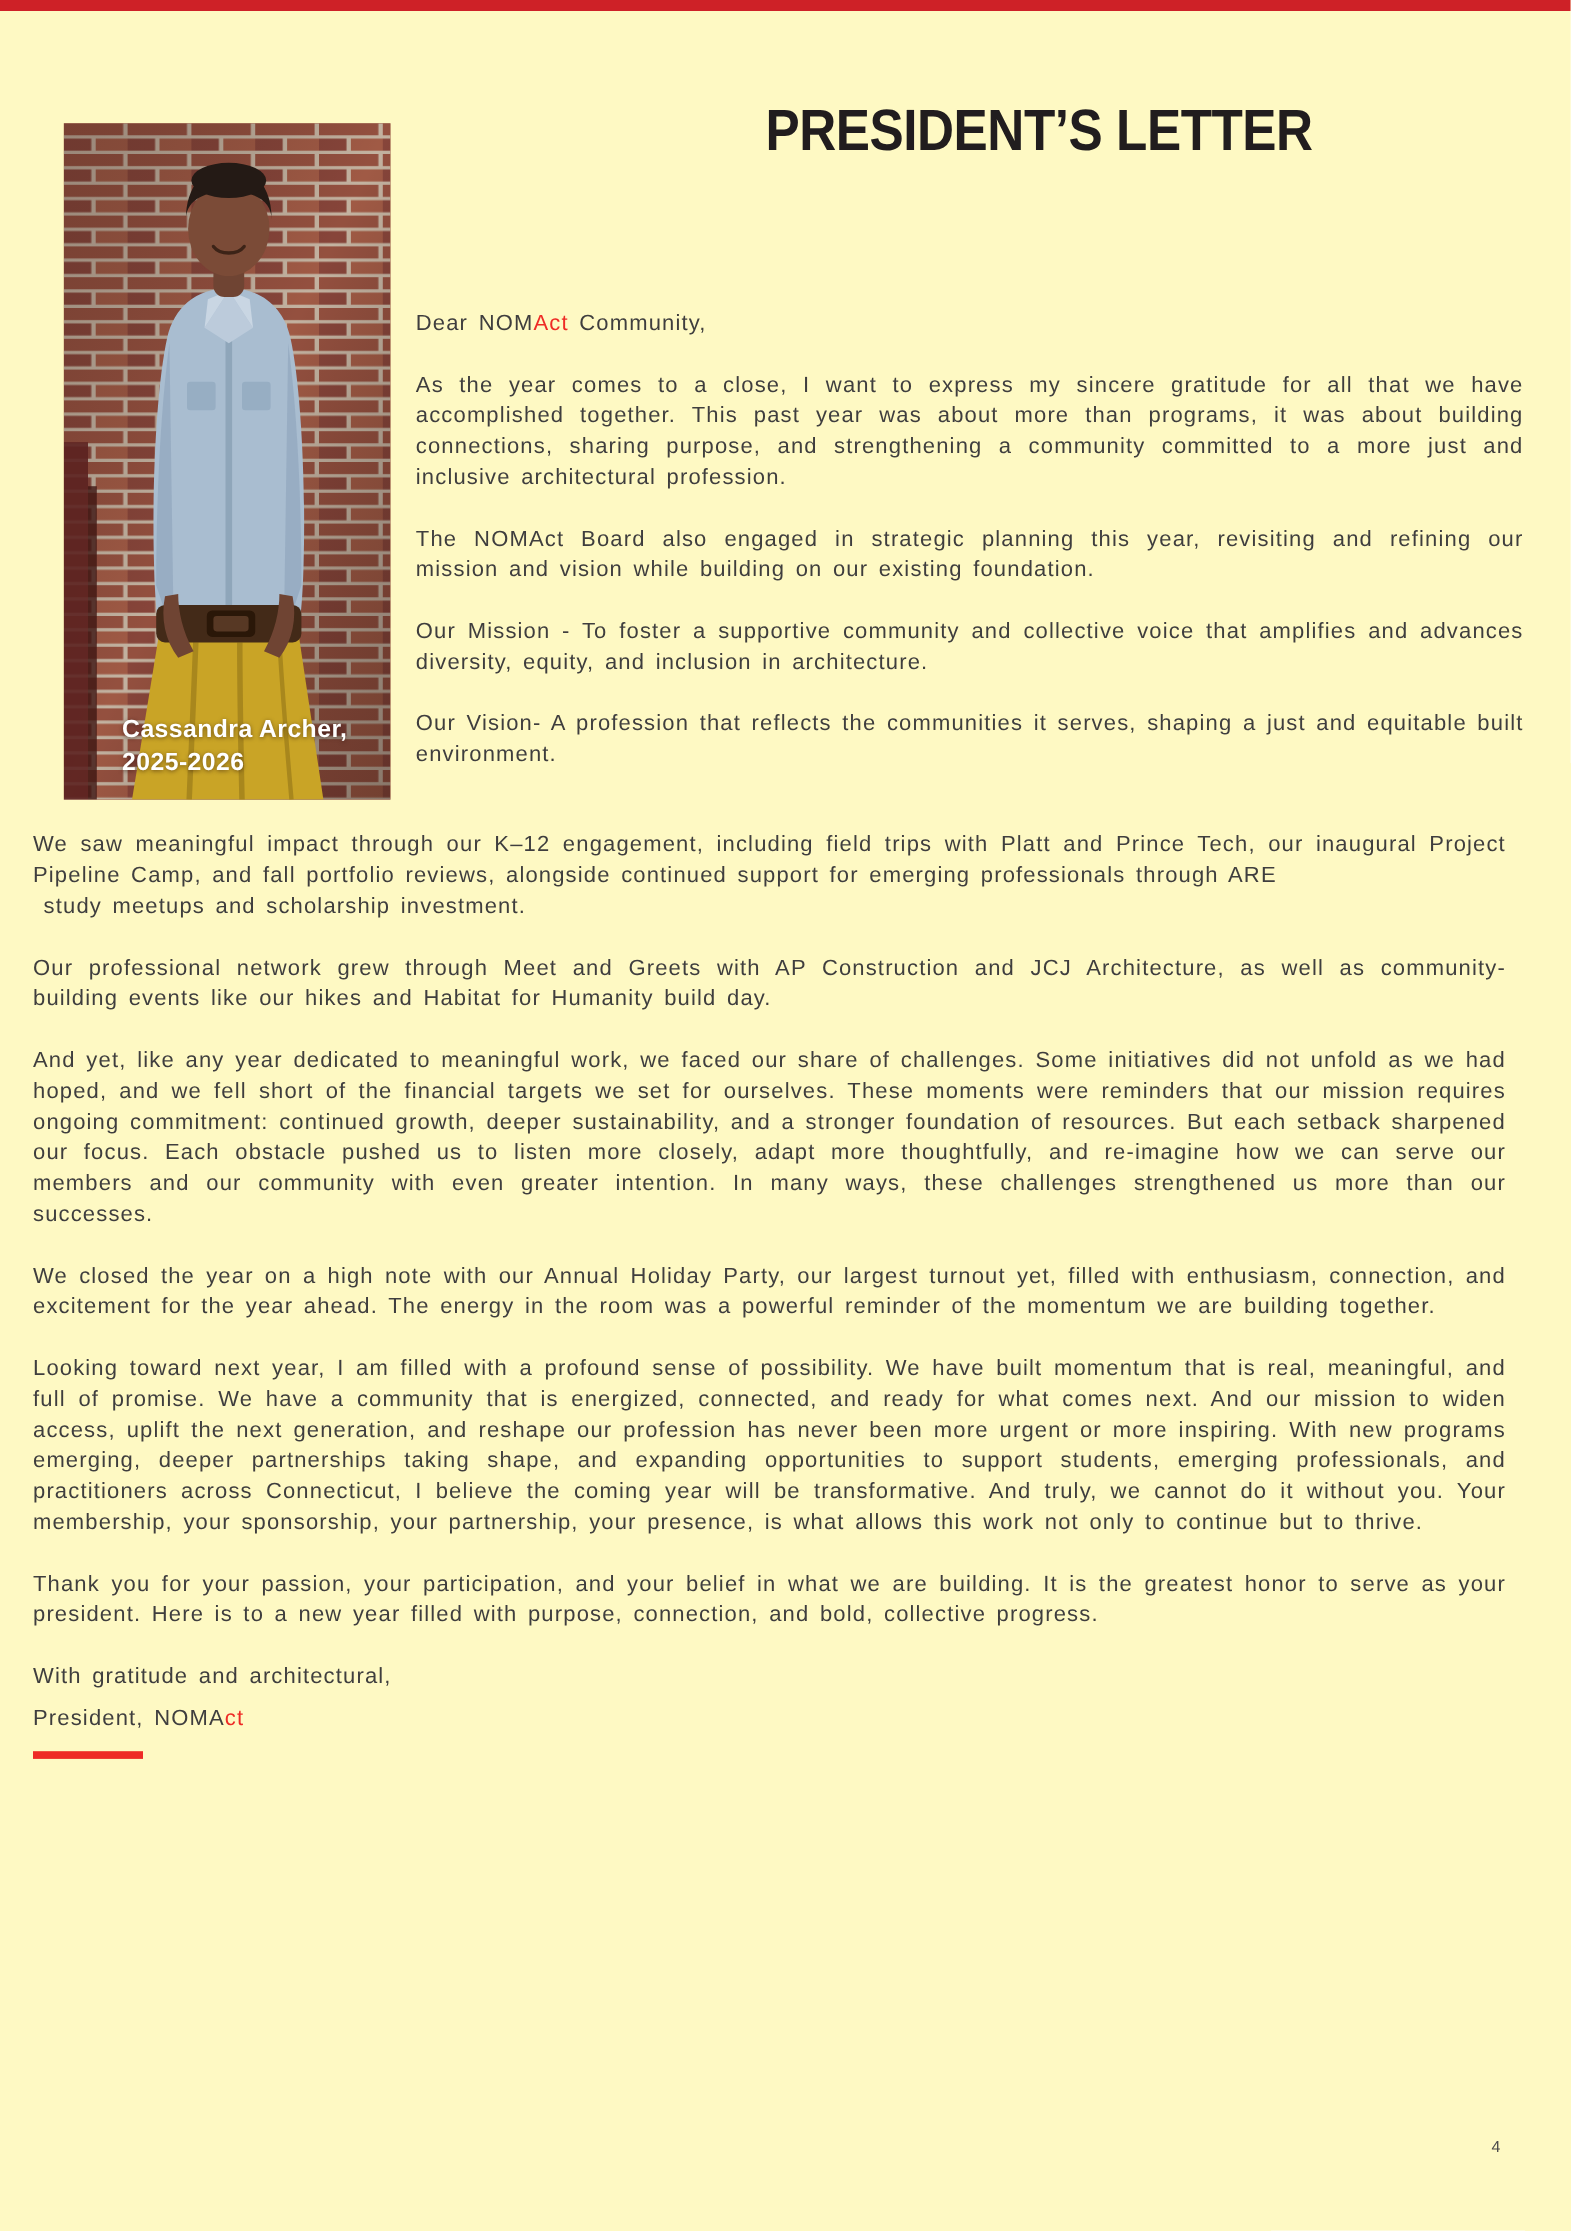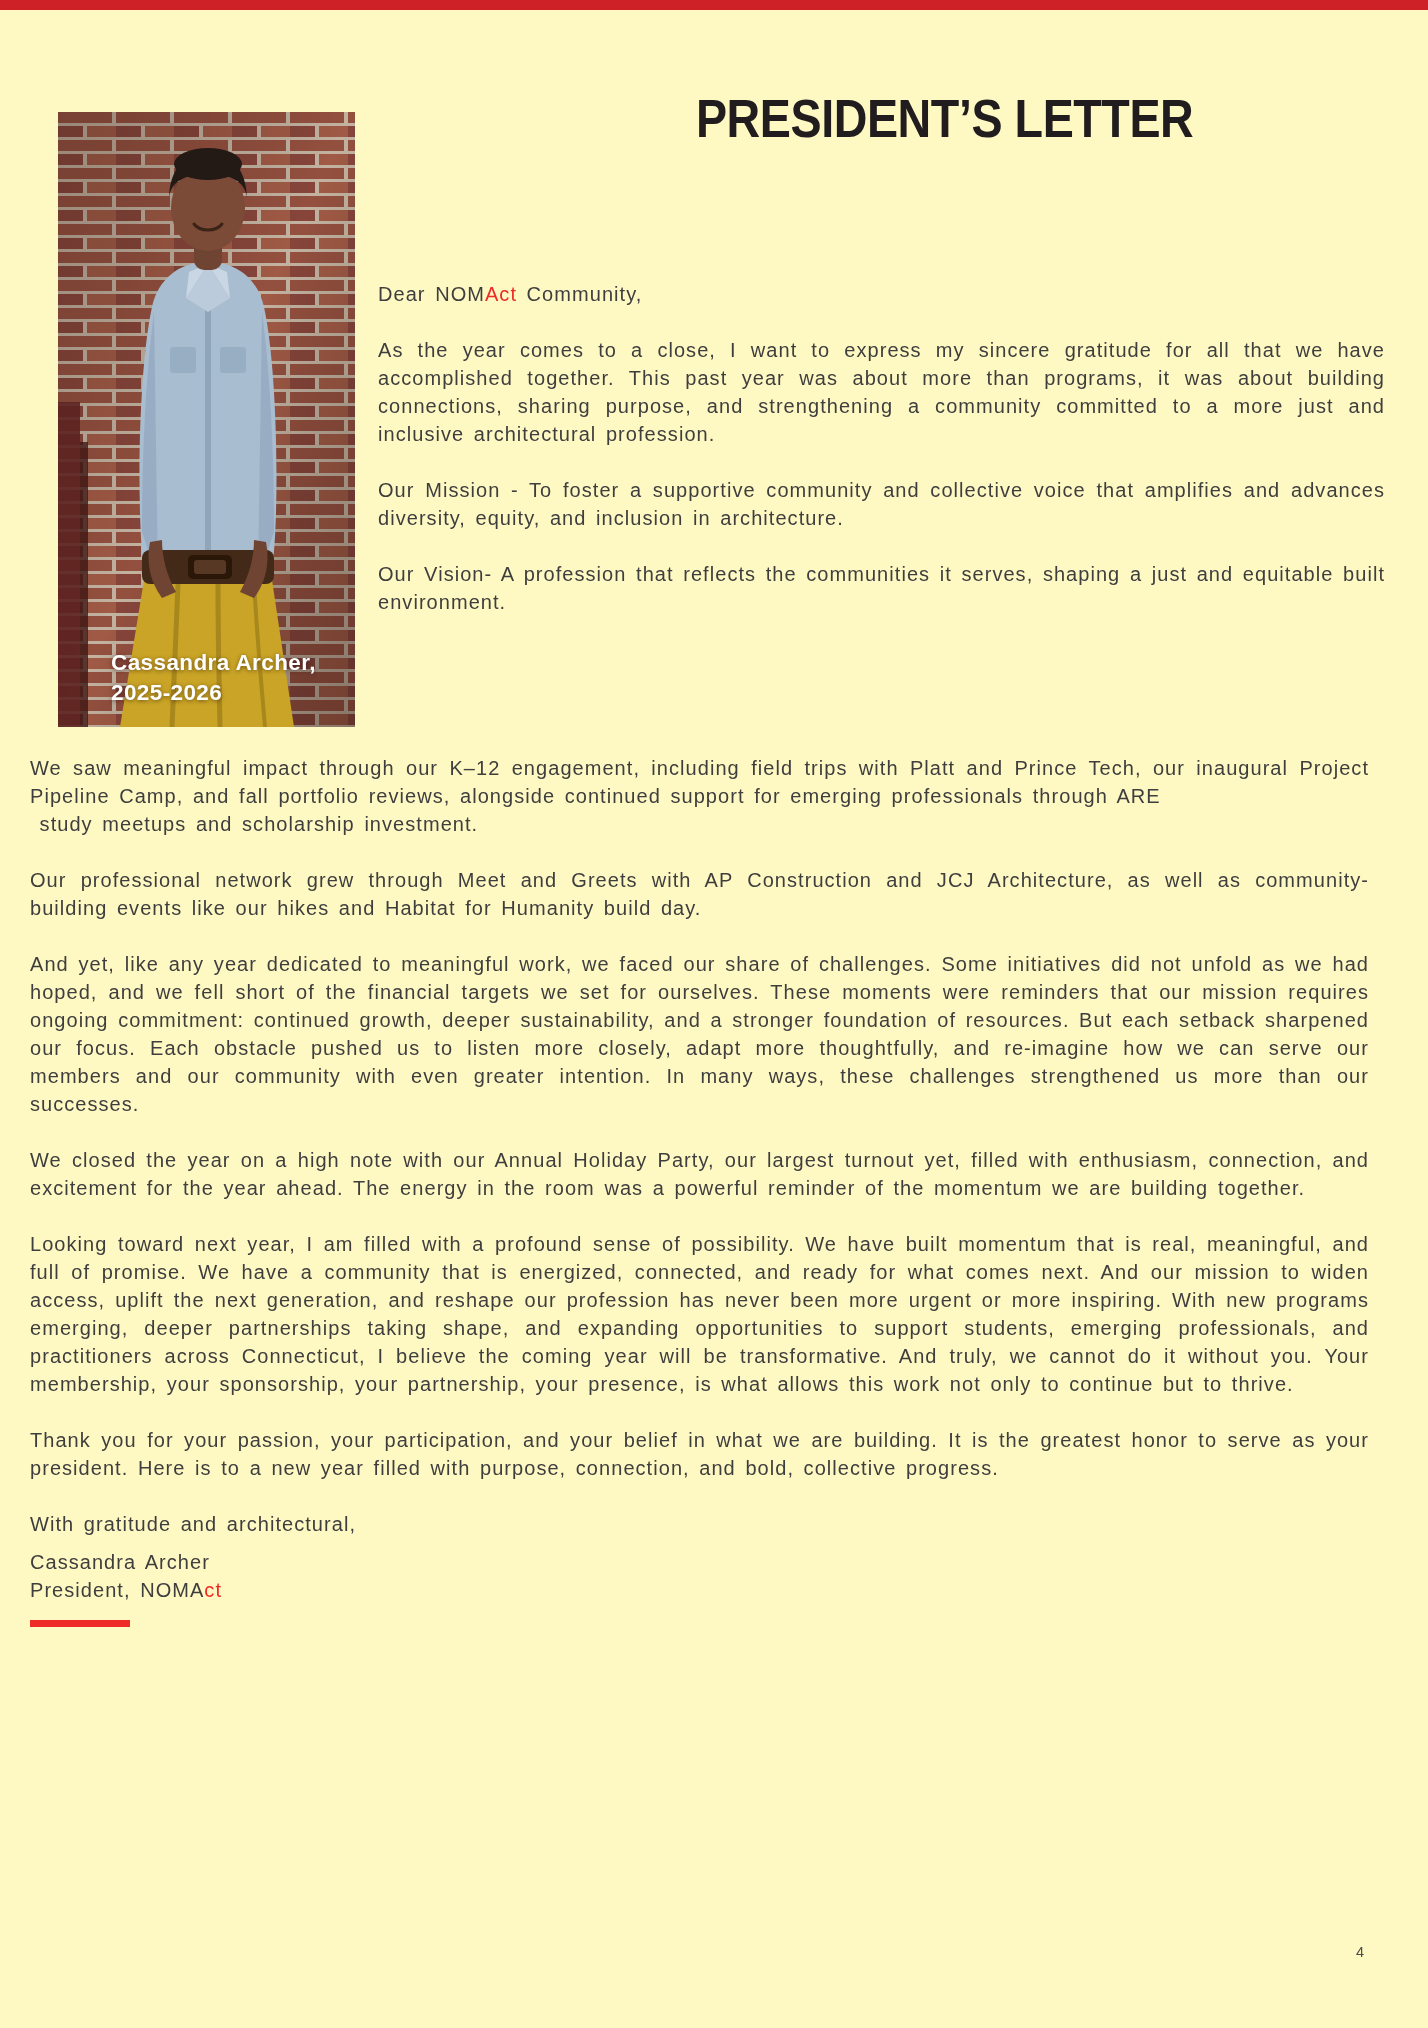"The NOMAct Board also engaged" p { html: none -> <p>The NOMAct Board also engaged in strategic planning this year, revisiting and refining our mission and vision while building on our existing foundation.</p> }
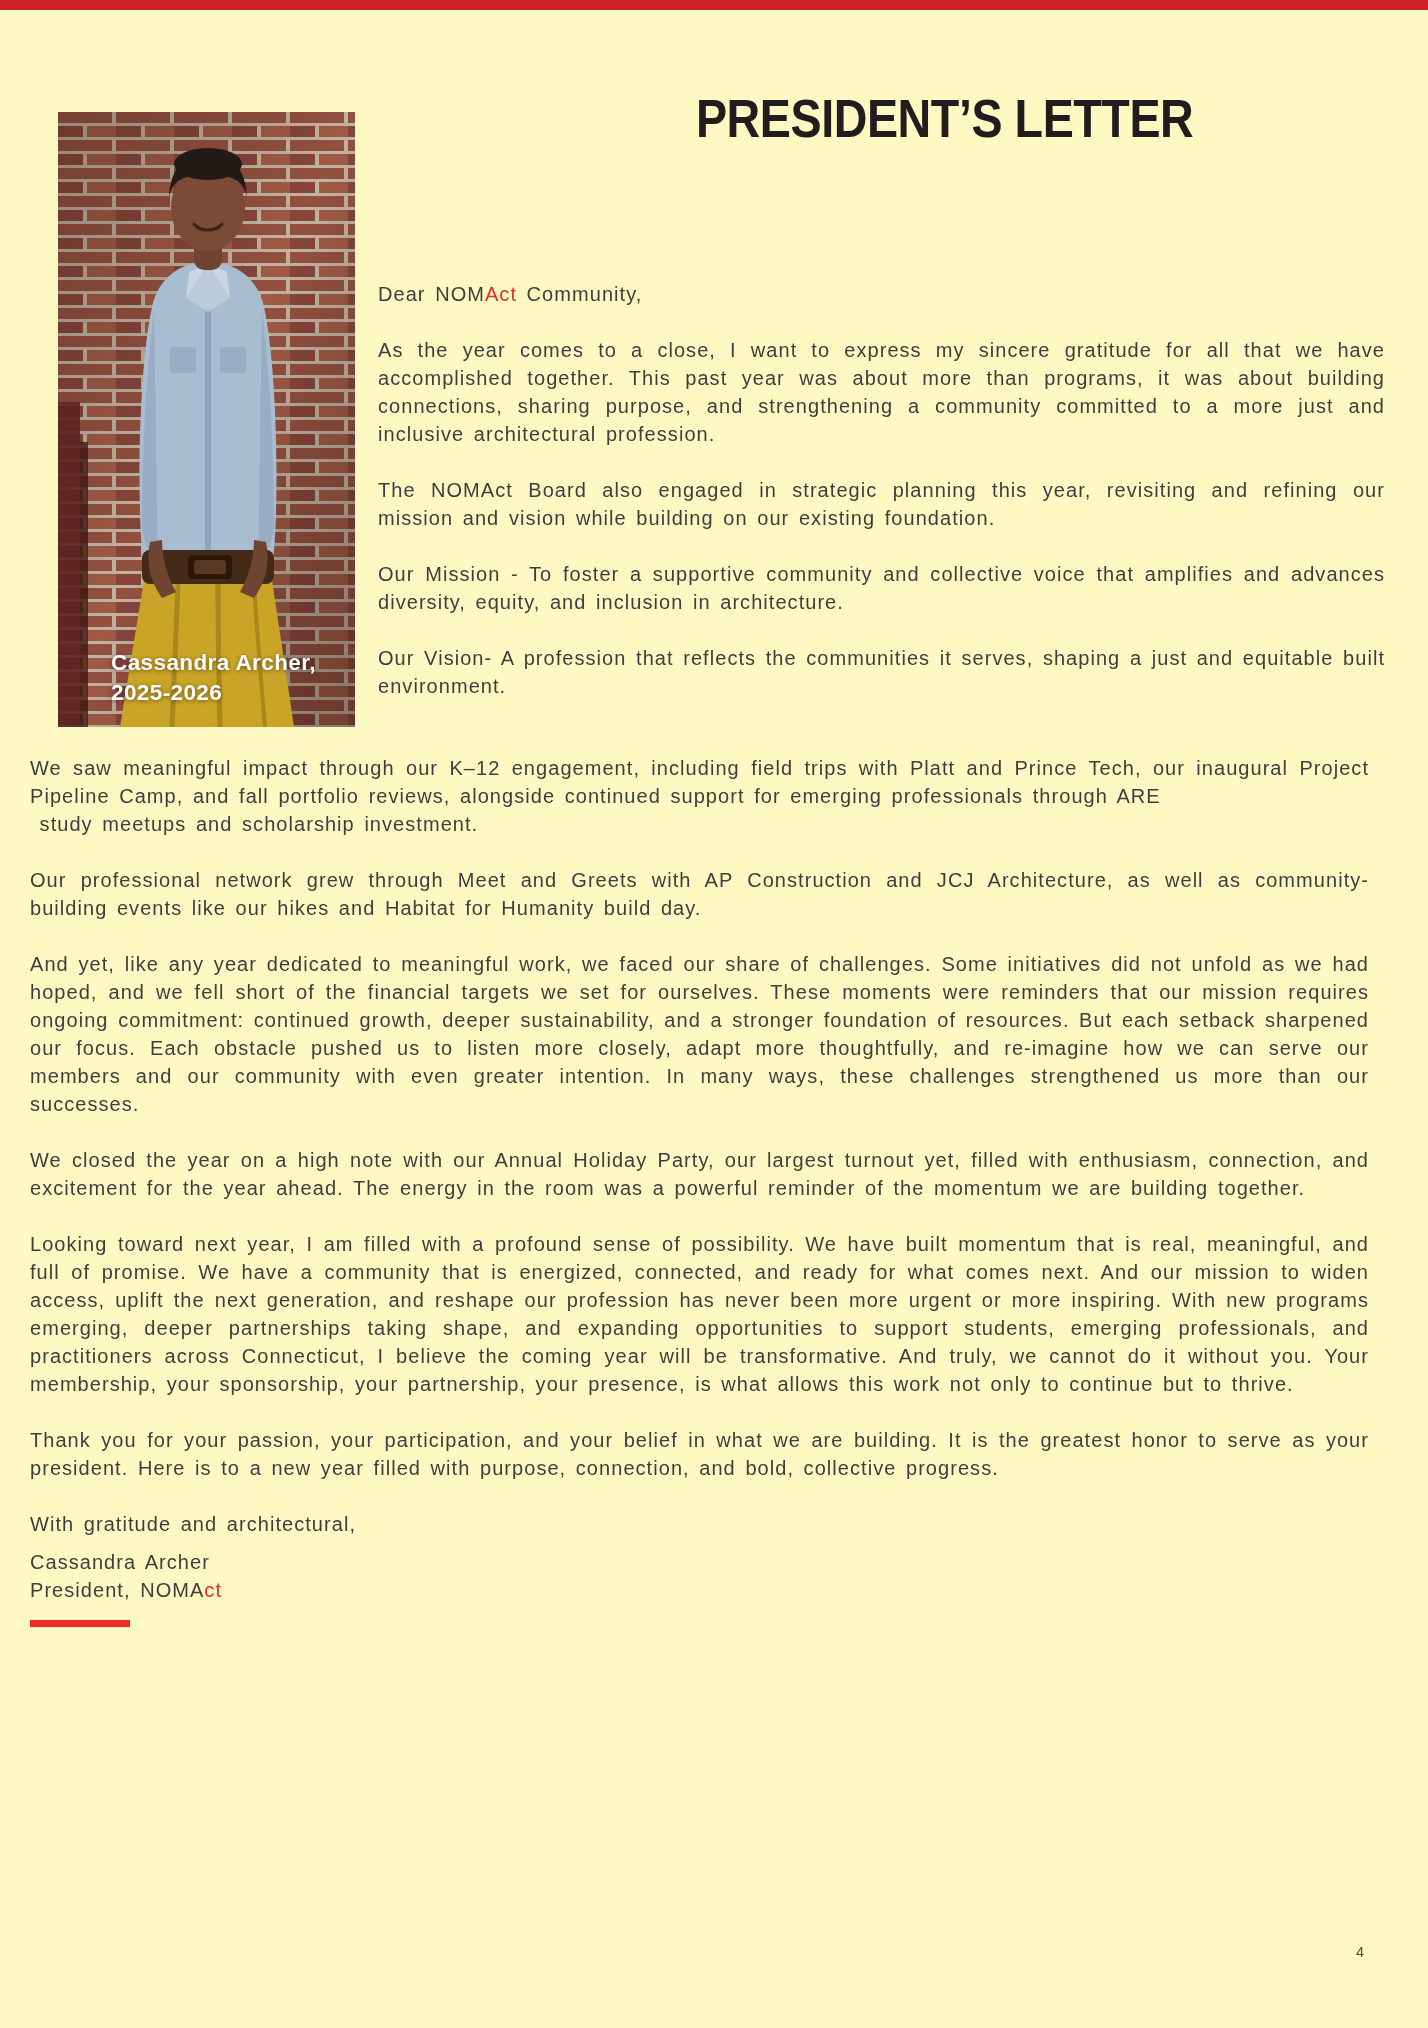"Cassandra Archer" p.signature-name { html: <p>Cassandra Archer</p> -> none }
